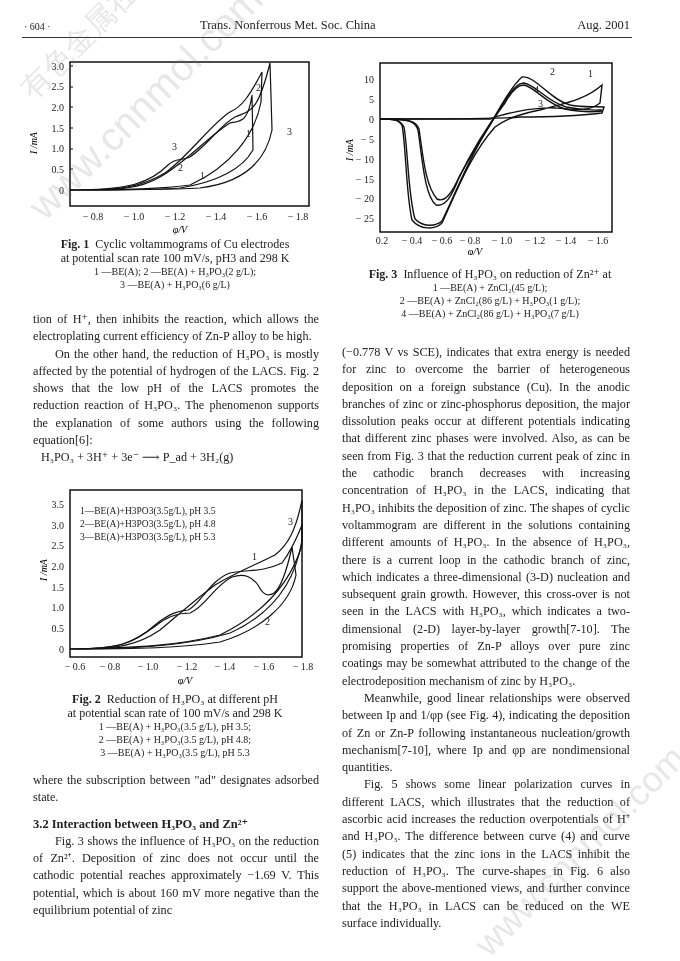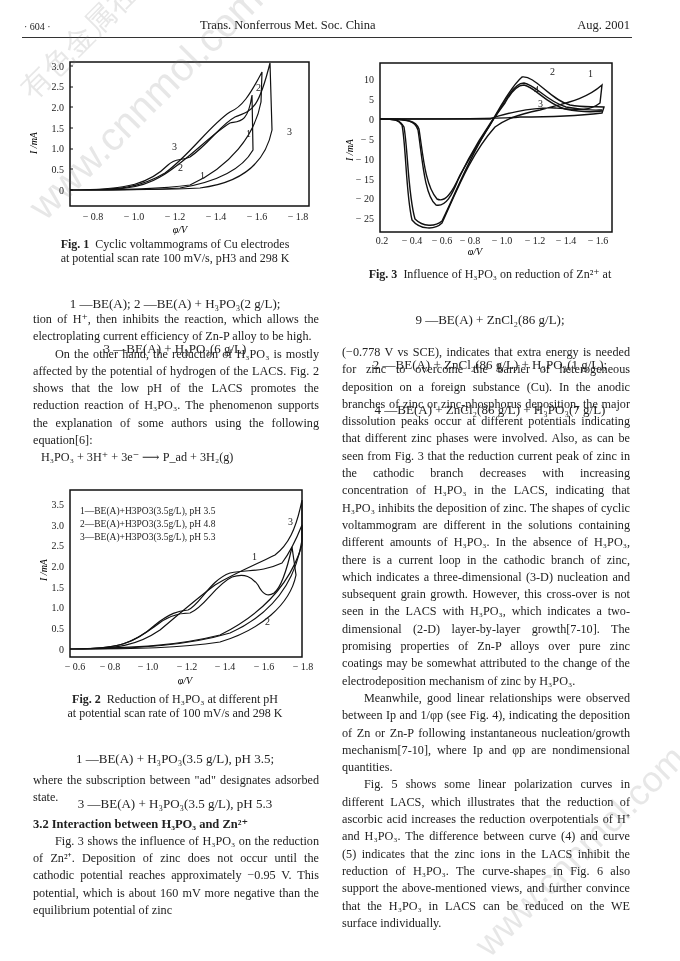"1 —BE(A); 2 —BE(A) +" .cap .s { font-size: 13px -> 10px; margin-top: 32px -> none }
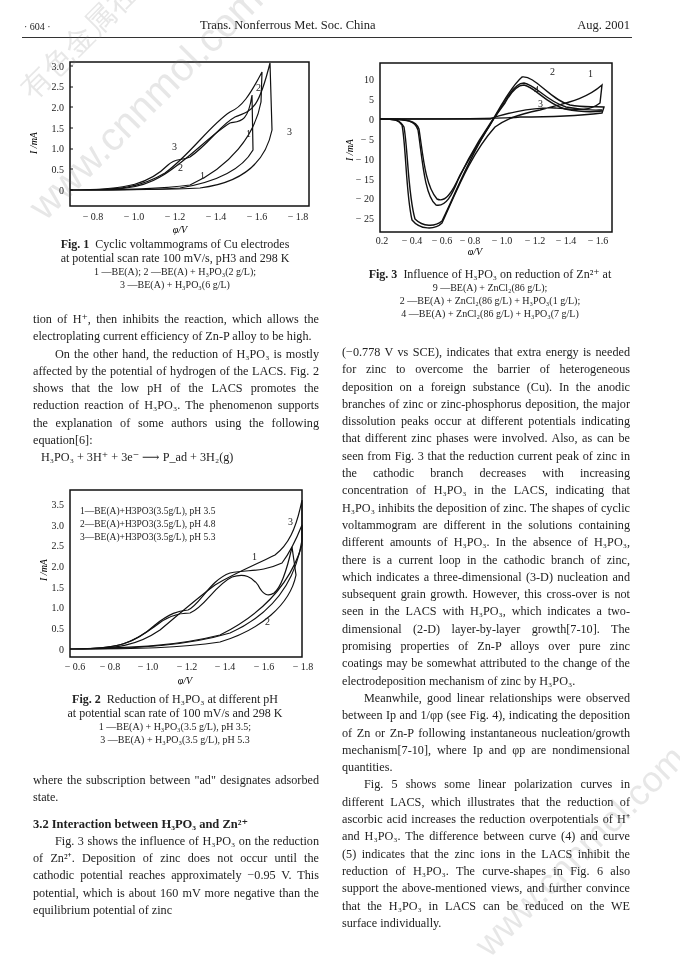"9 —BE(A) + ZnCl₂(86 g/L);" div.s { text: 9 —BE(A) + ZnCl₂(86 -> 1 —BE(A) + ZnCl₂(45 }
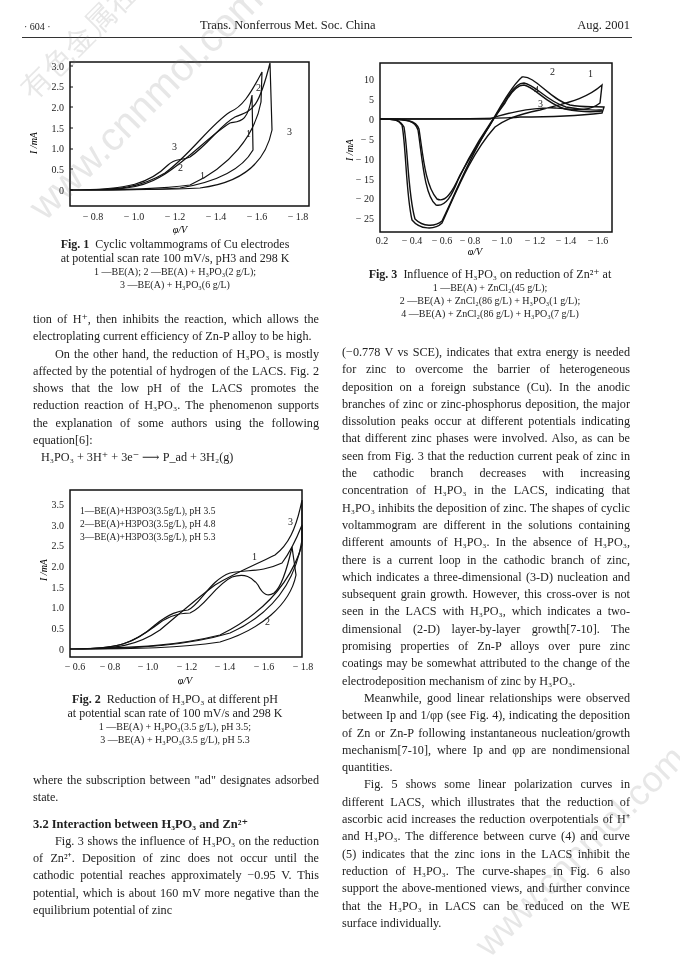"2 —BE(A) + H₃PO₃(3.5 g/L)," div.s { html: none -> <div>2 —BE(A) + H₃PO₃(3.5 g/L), pH 4.8;</div> }
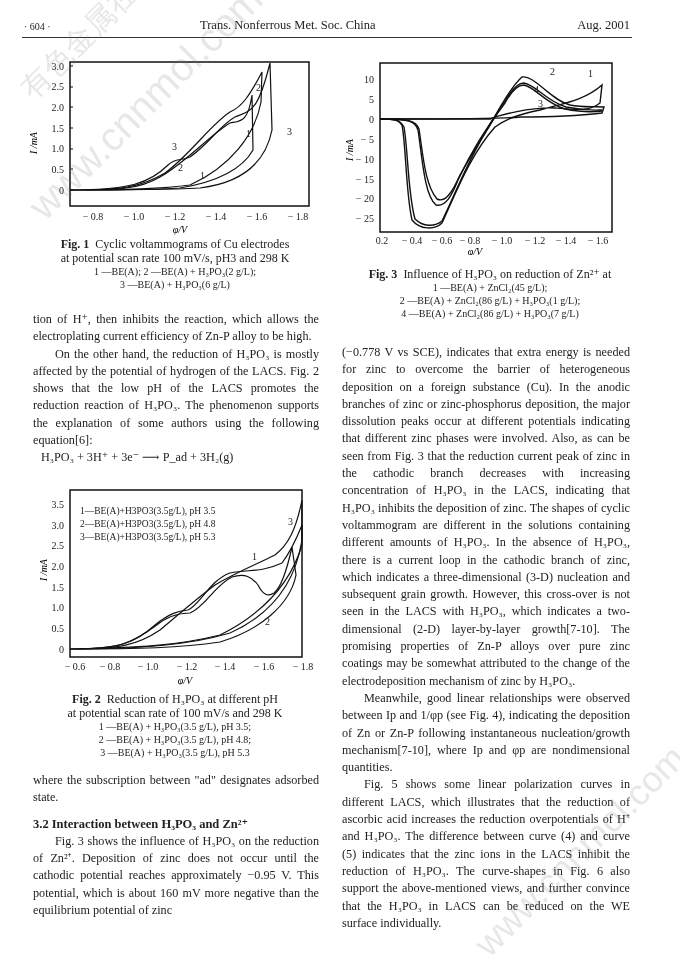"Fig. 3 shows the influence" p.ind { text: 0.95 -> 1.69 }
